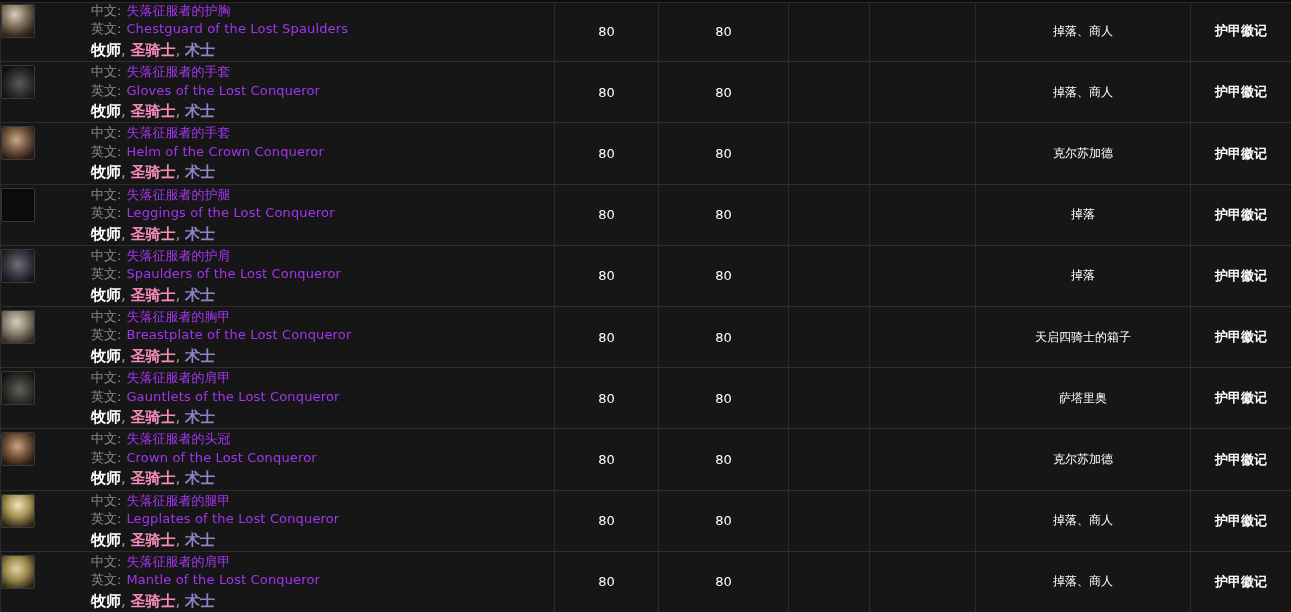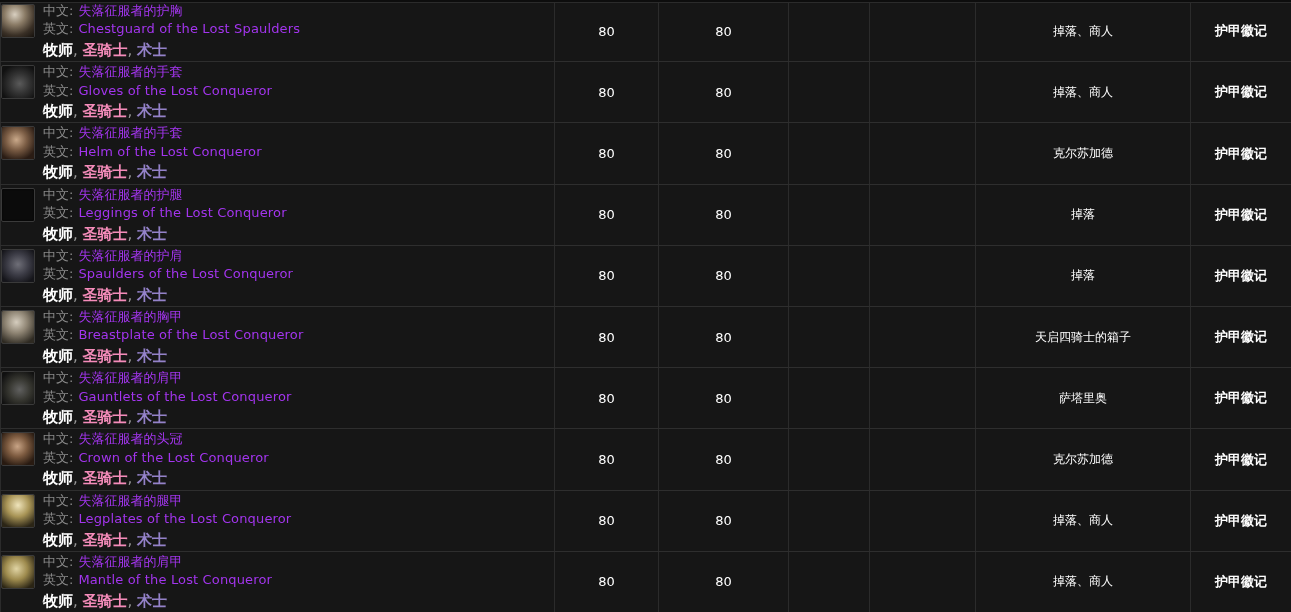"中文: 失落征服者的护胸" .item-inner { gap: none -> 48px }
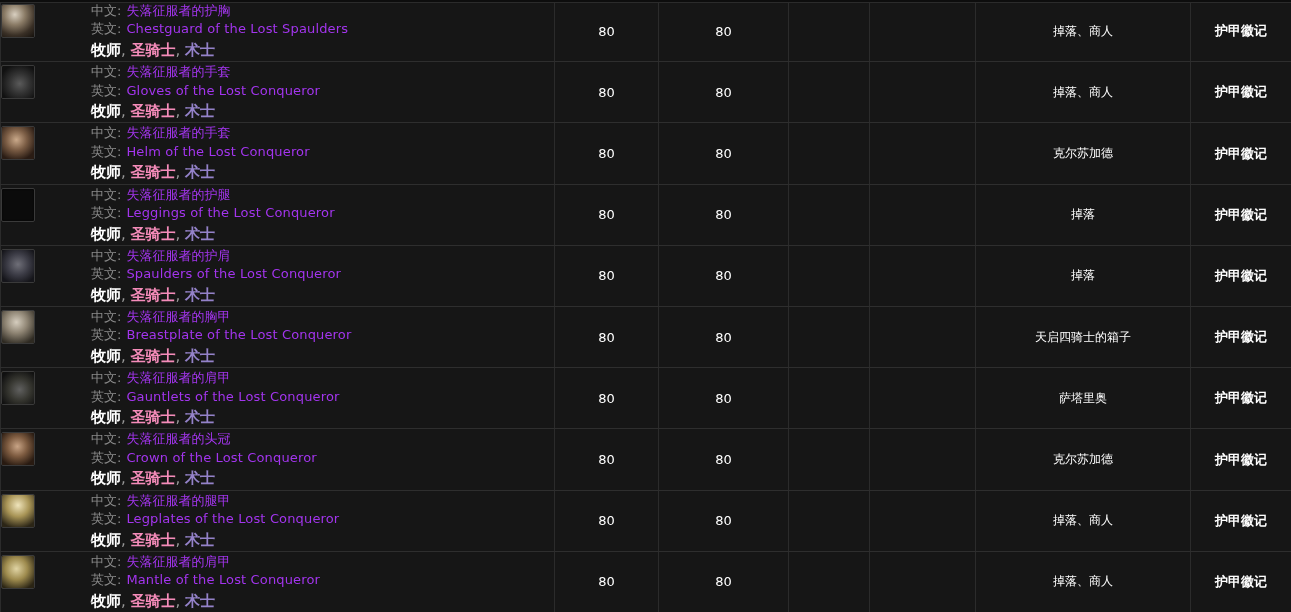"Helm of the Lost Conqueror" a.name-en { text: Lost -> Crown }
